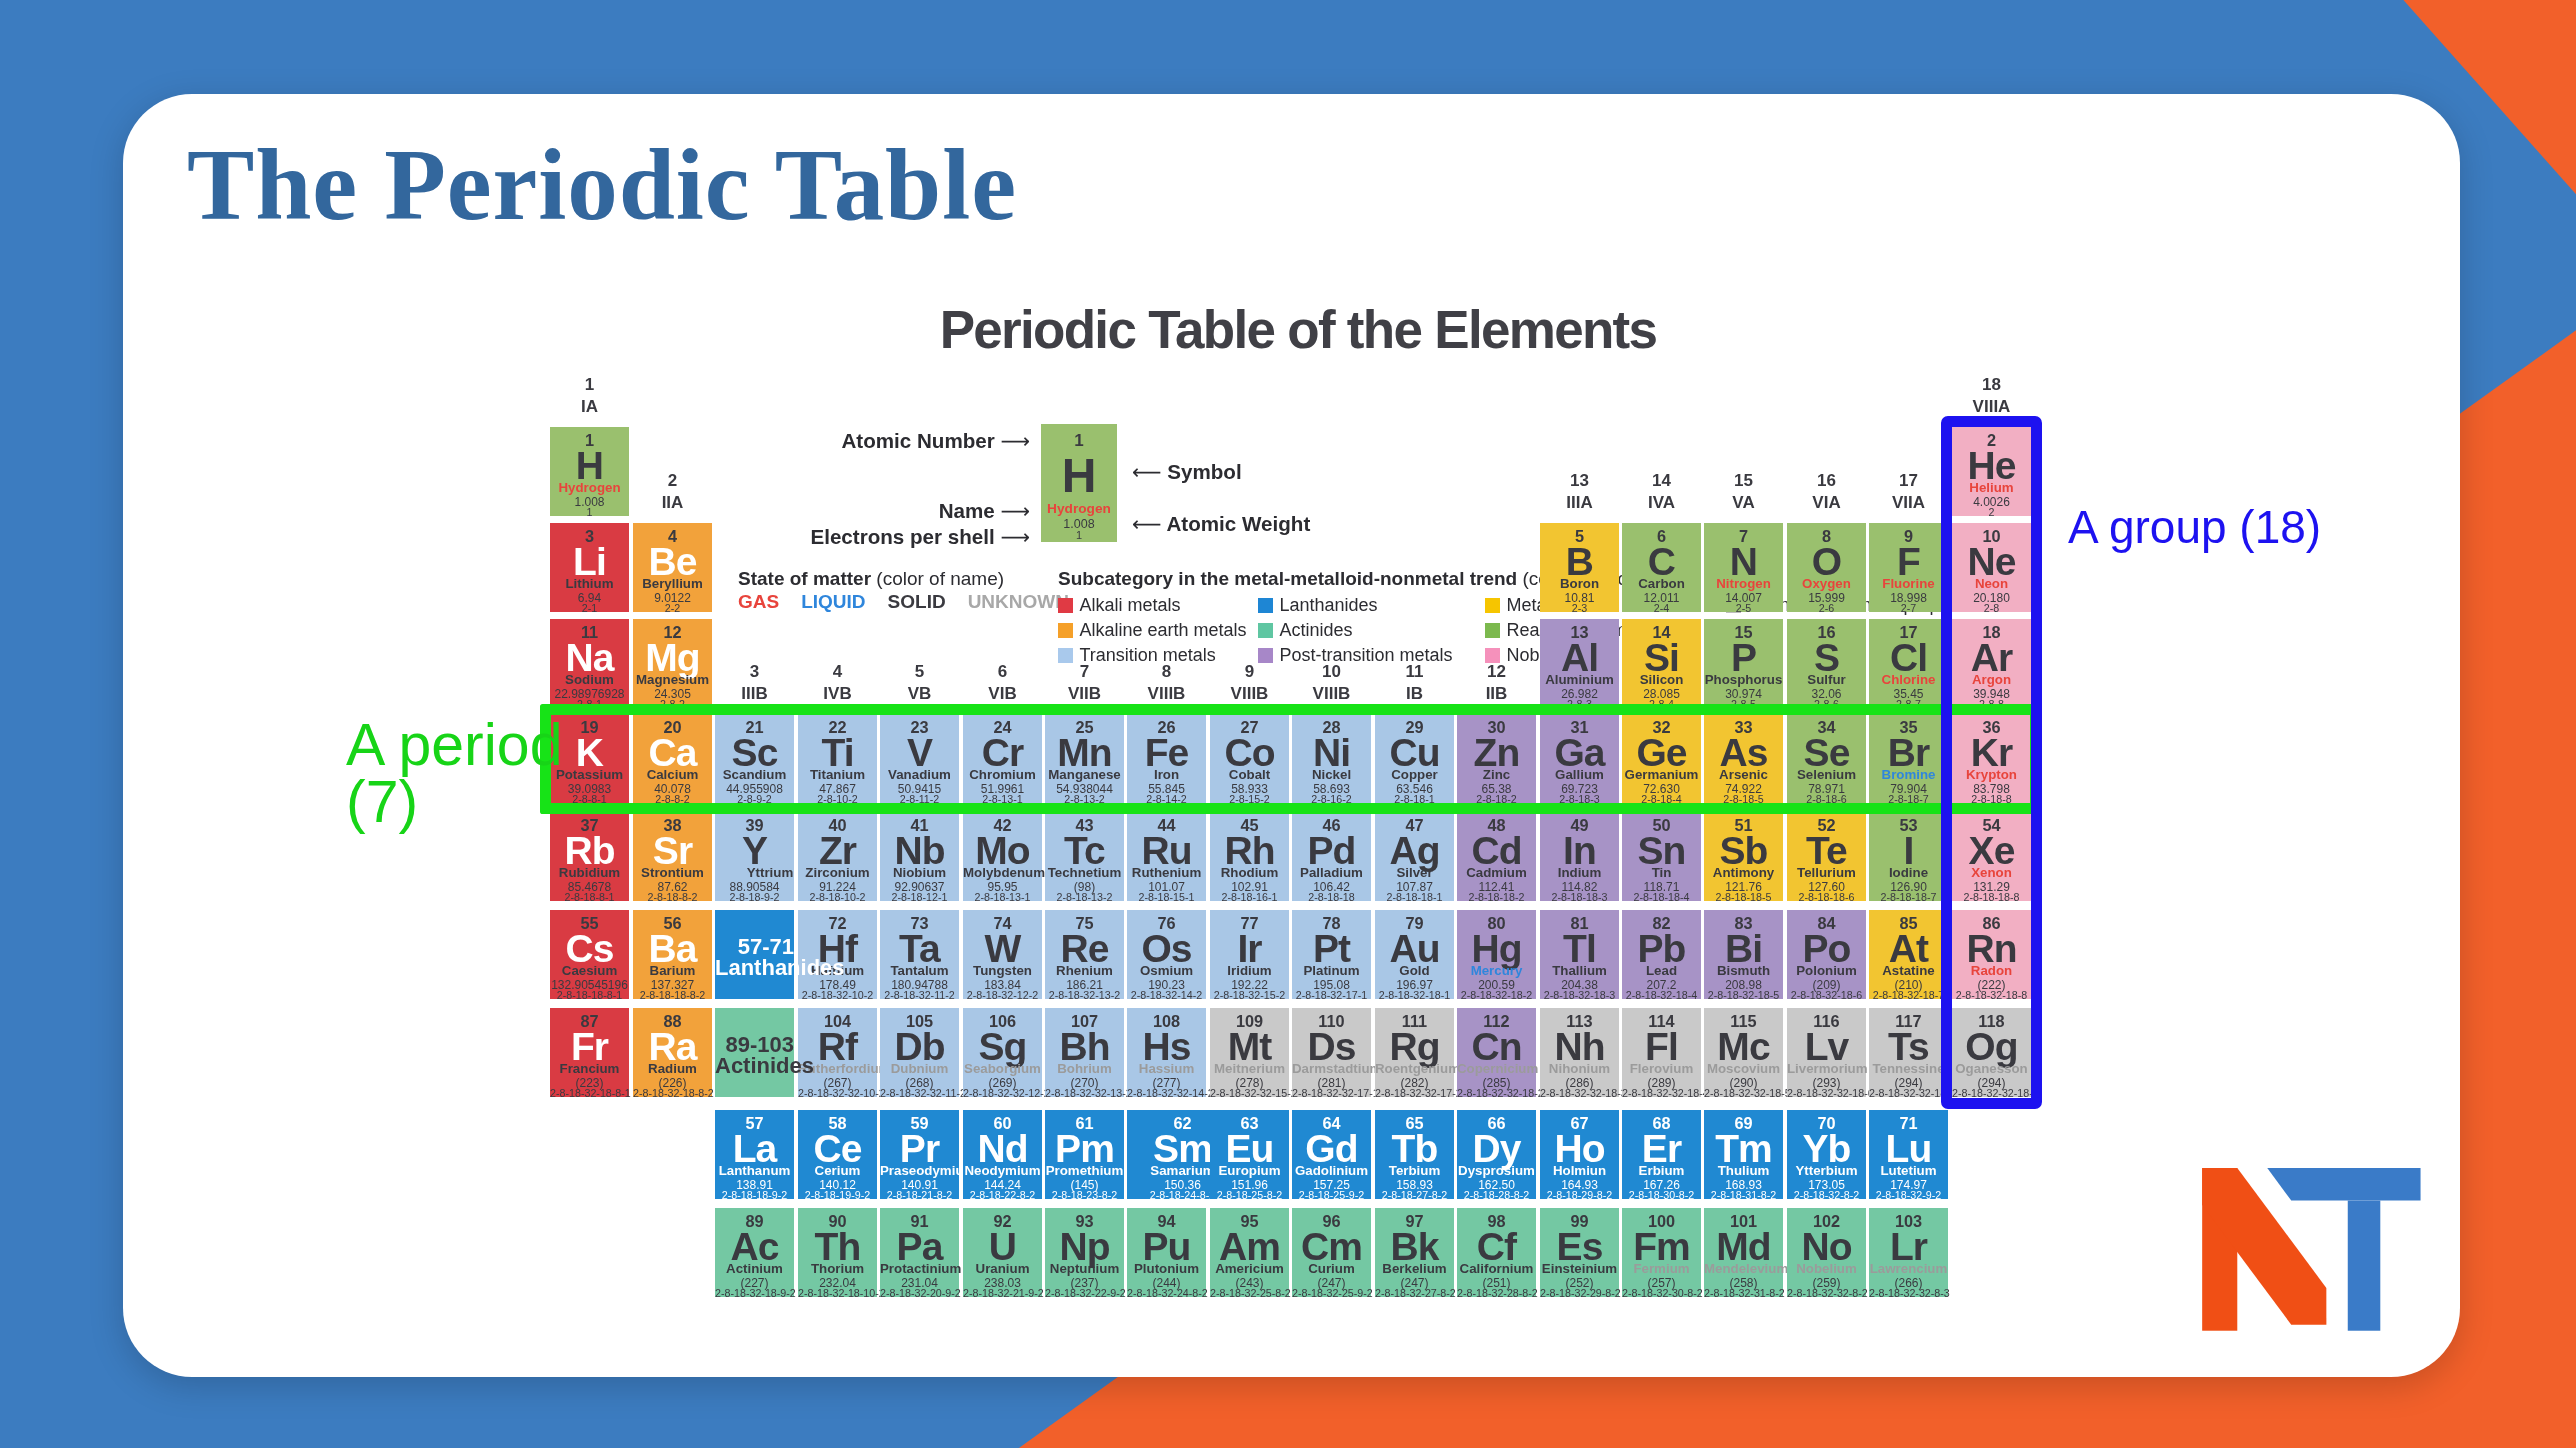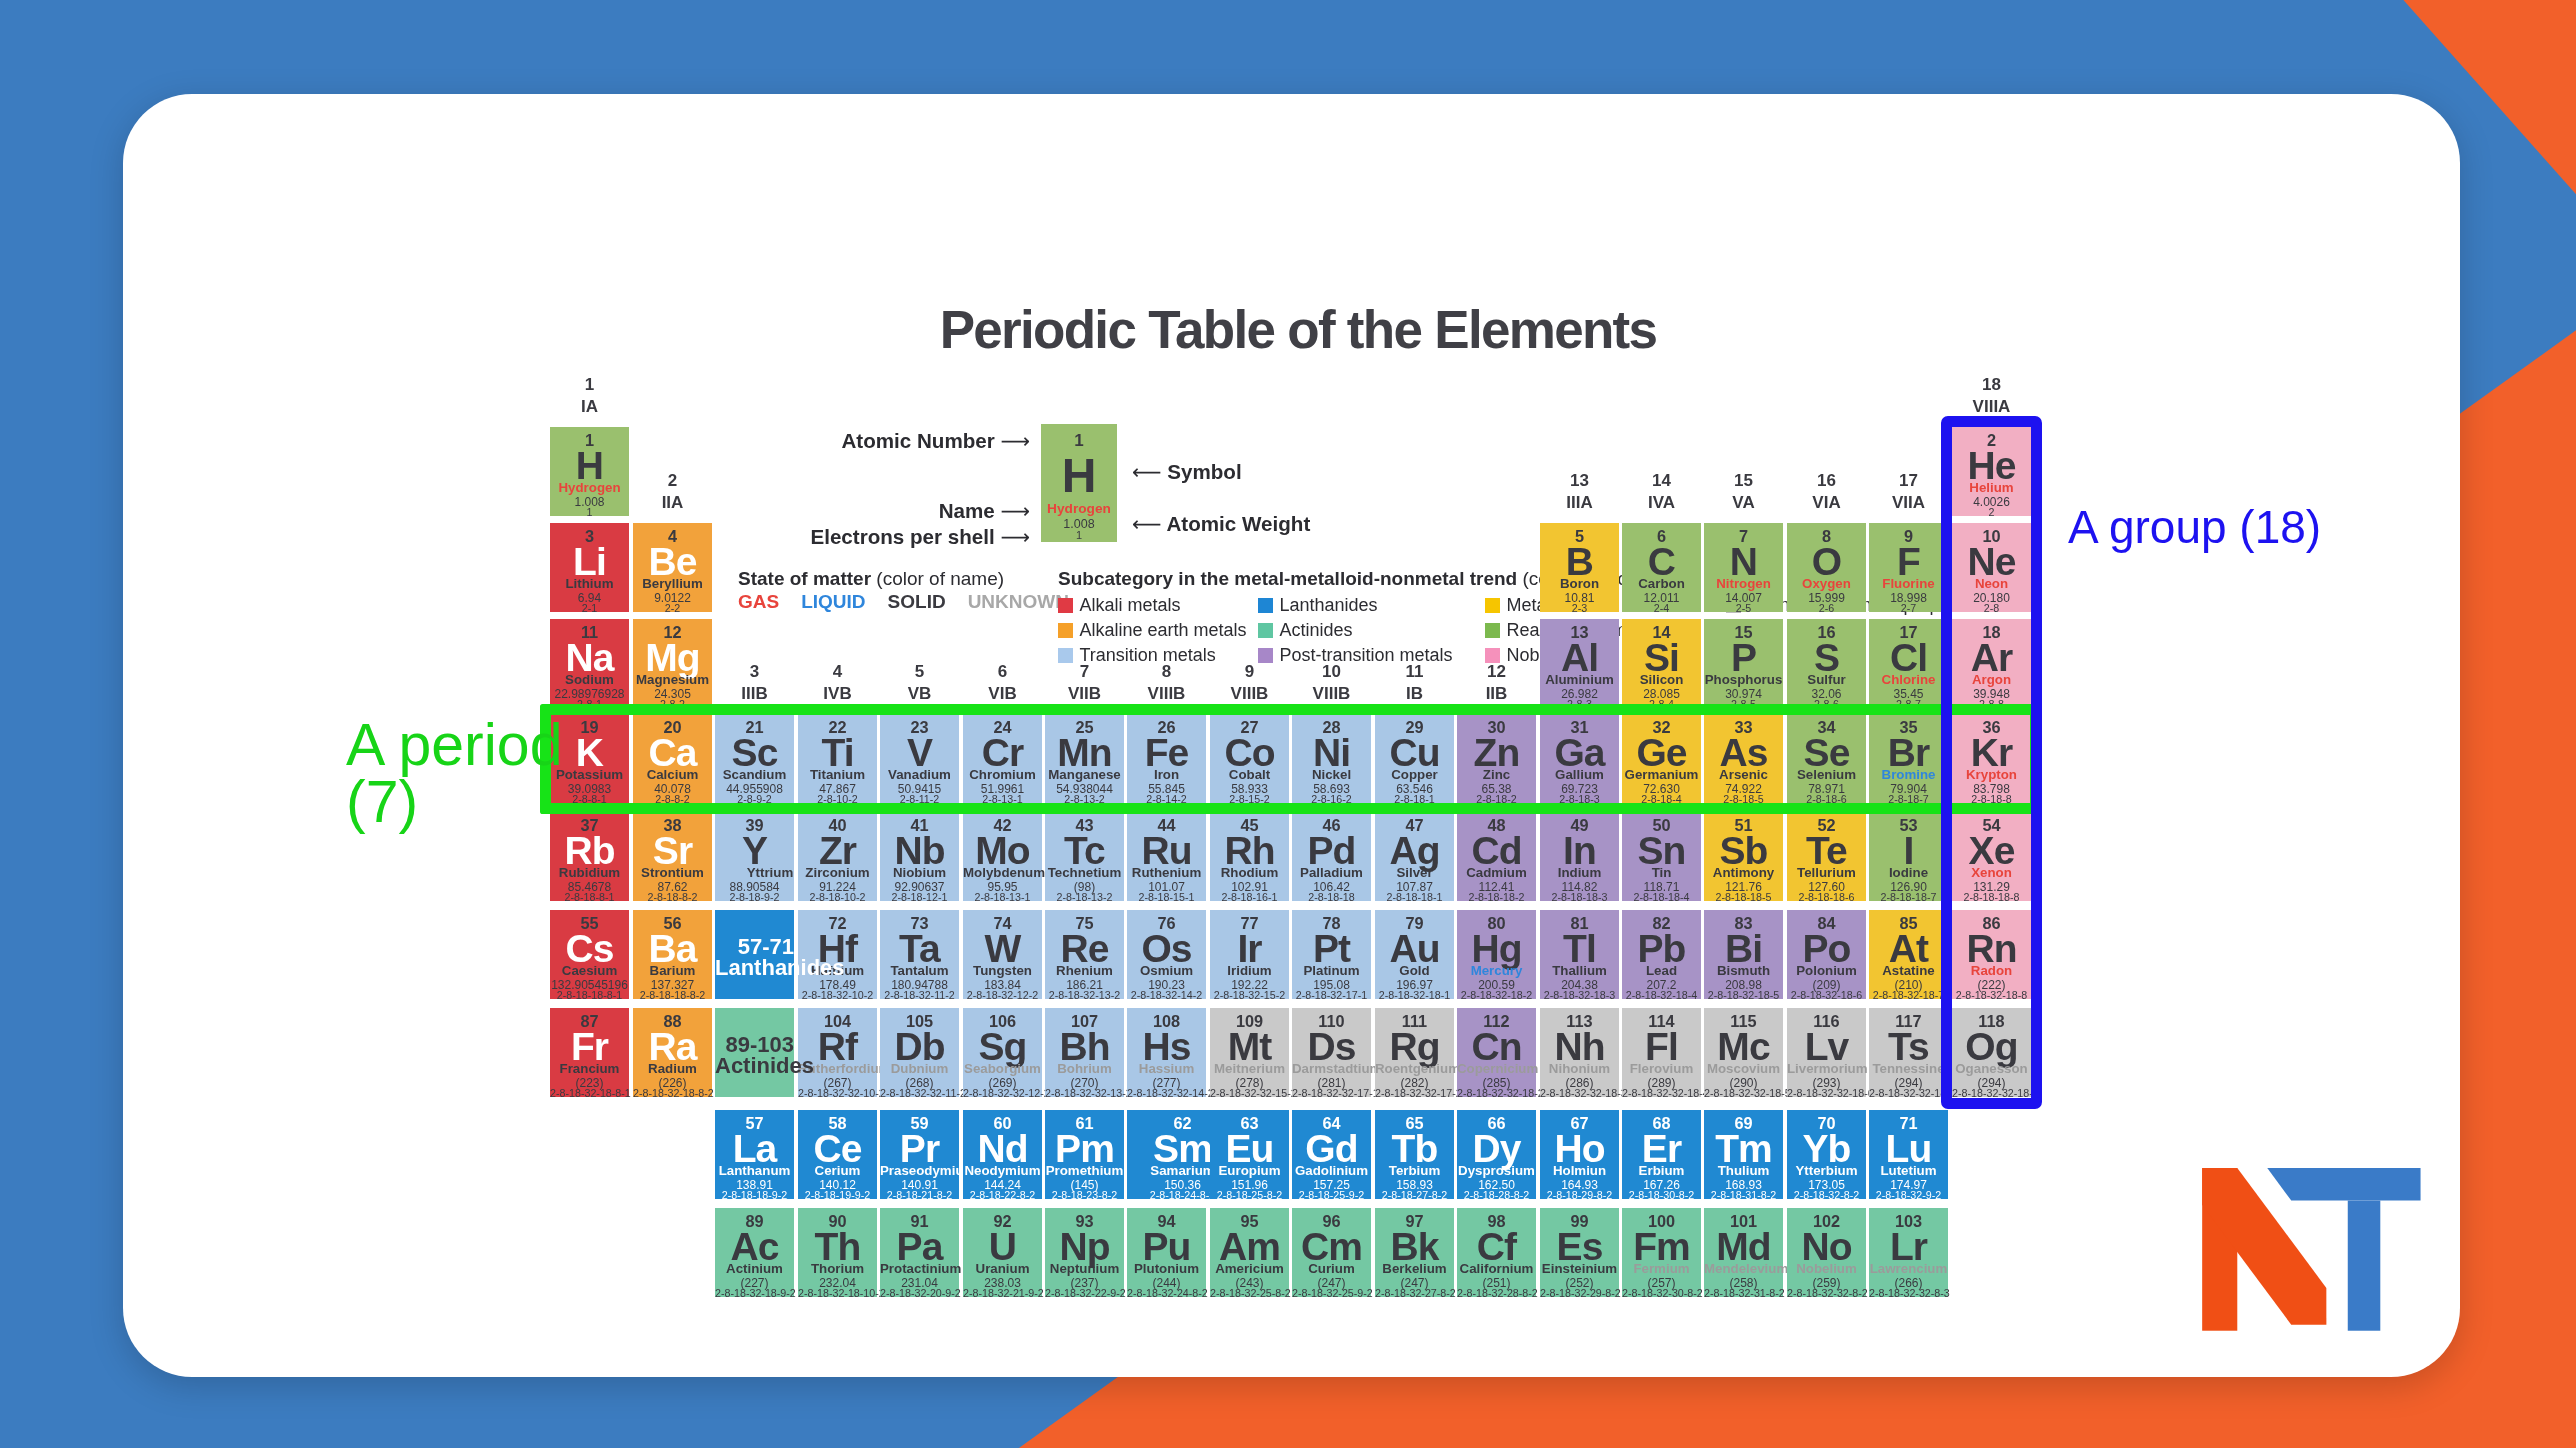"The Periodic Table" div.slide-title { html: none -> <div>The Periodic Table</div> }
